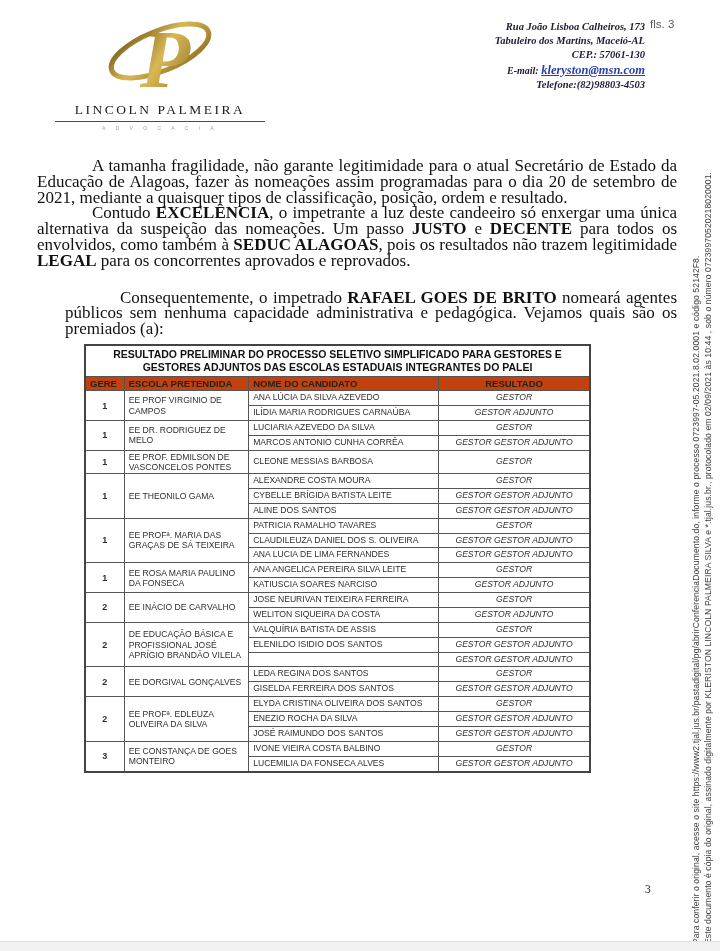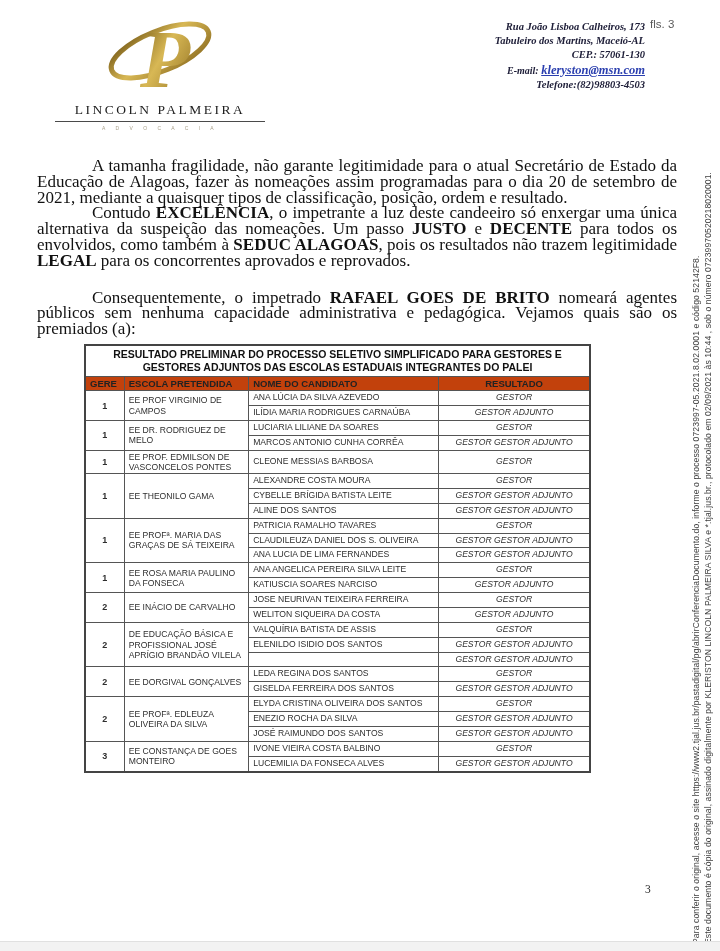"Consequentemente, o impetrado RAFAEL" .bodytext p.gap { margin-left: none -> 28px }
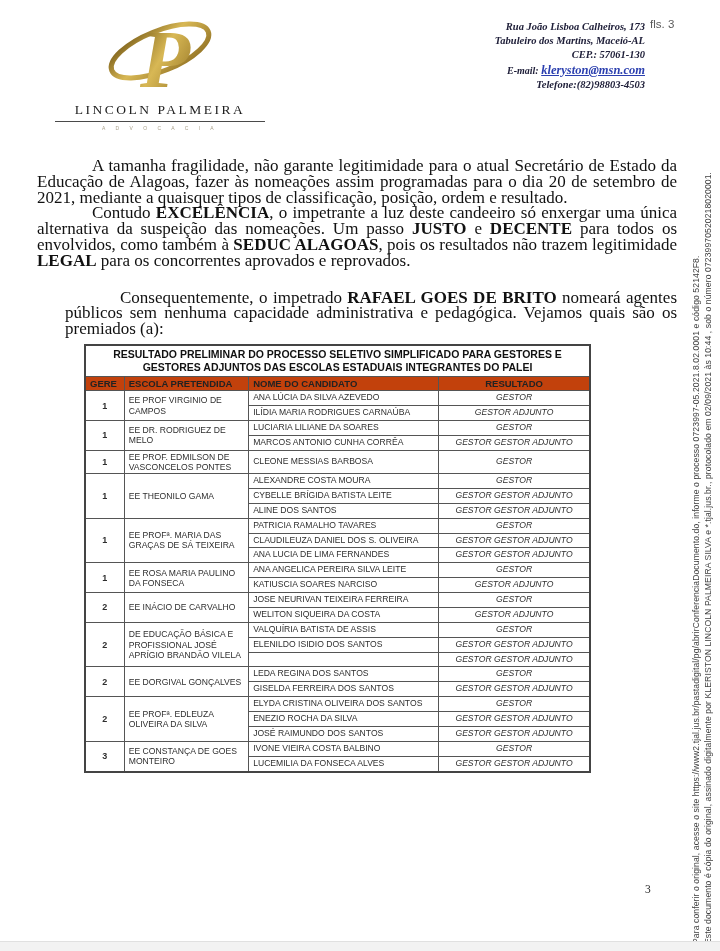"LUCIARIA LILIANE DA SOARES" td.c-name { text: LILIANE DA SOARES -> AZEVEDO DA SILVA }
